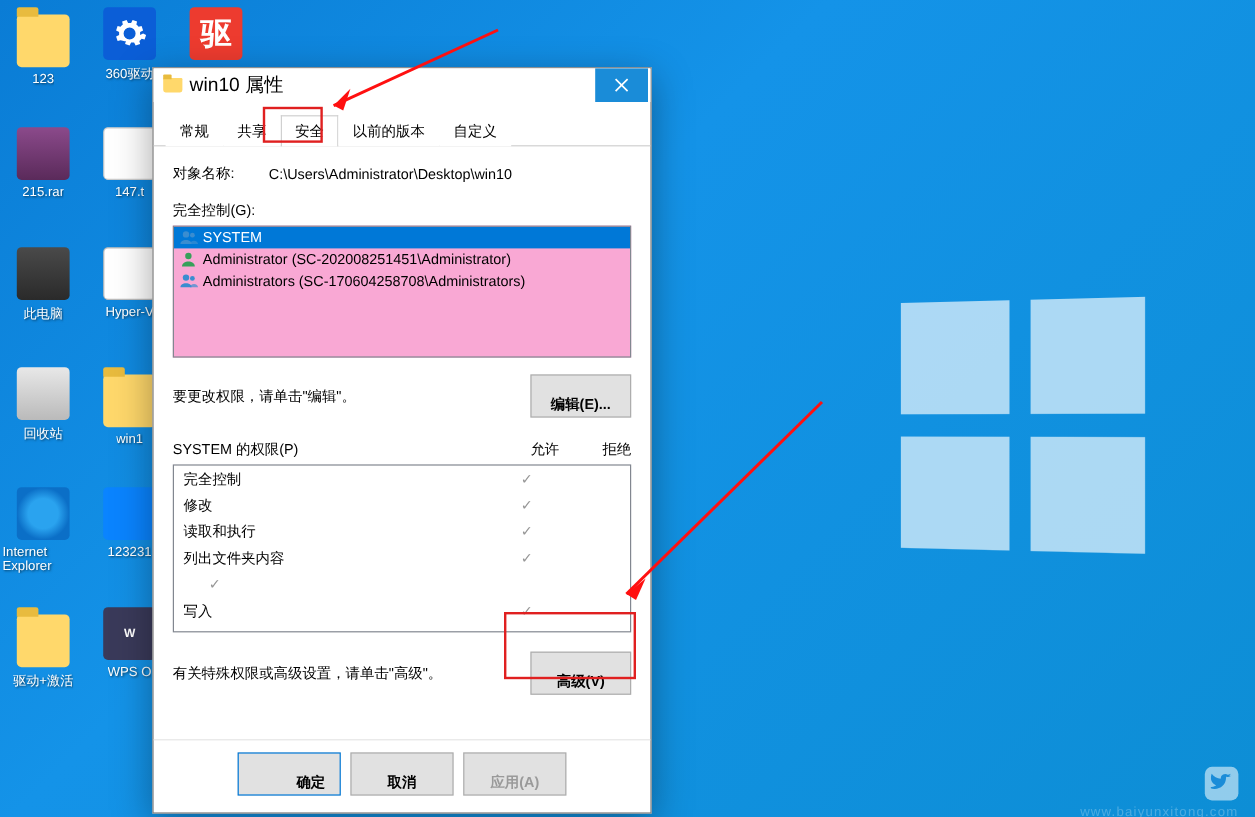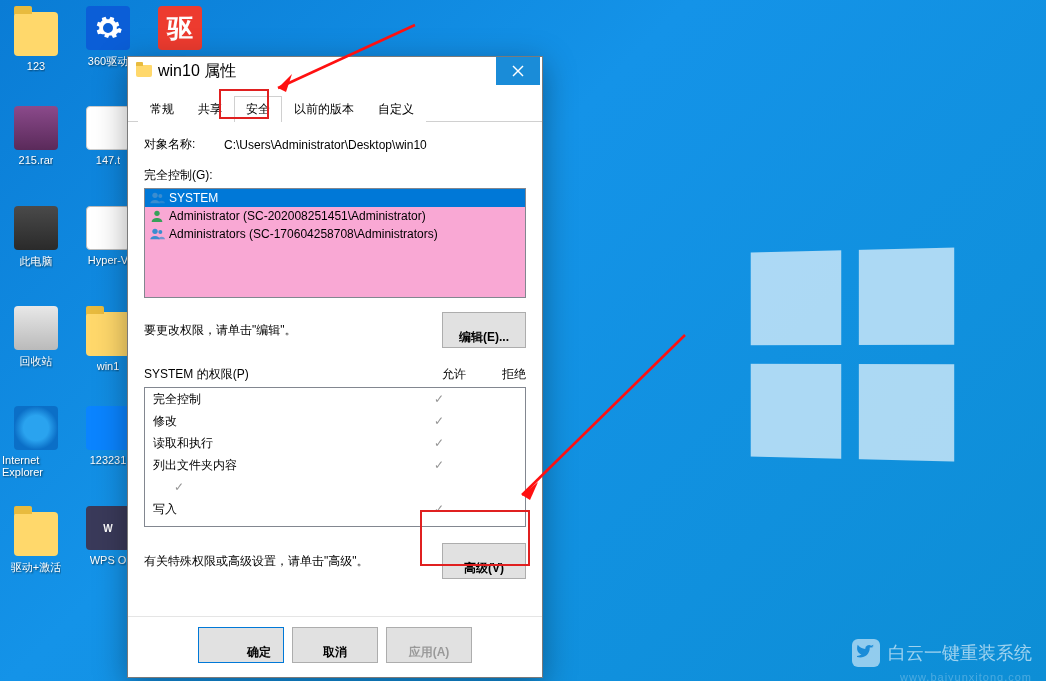"白云一键重装系统" span { html: <span>白云一键重装系统</span> -> none }
